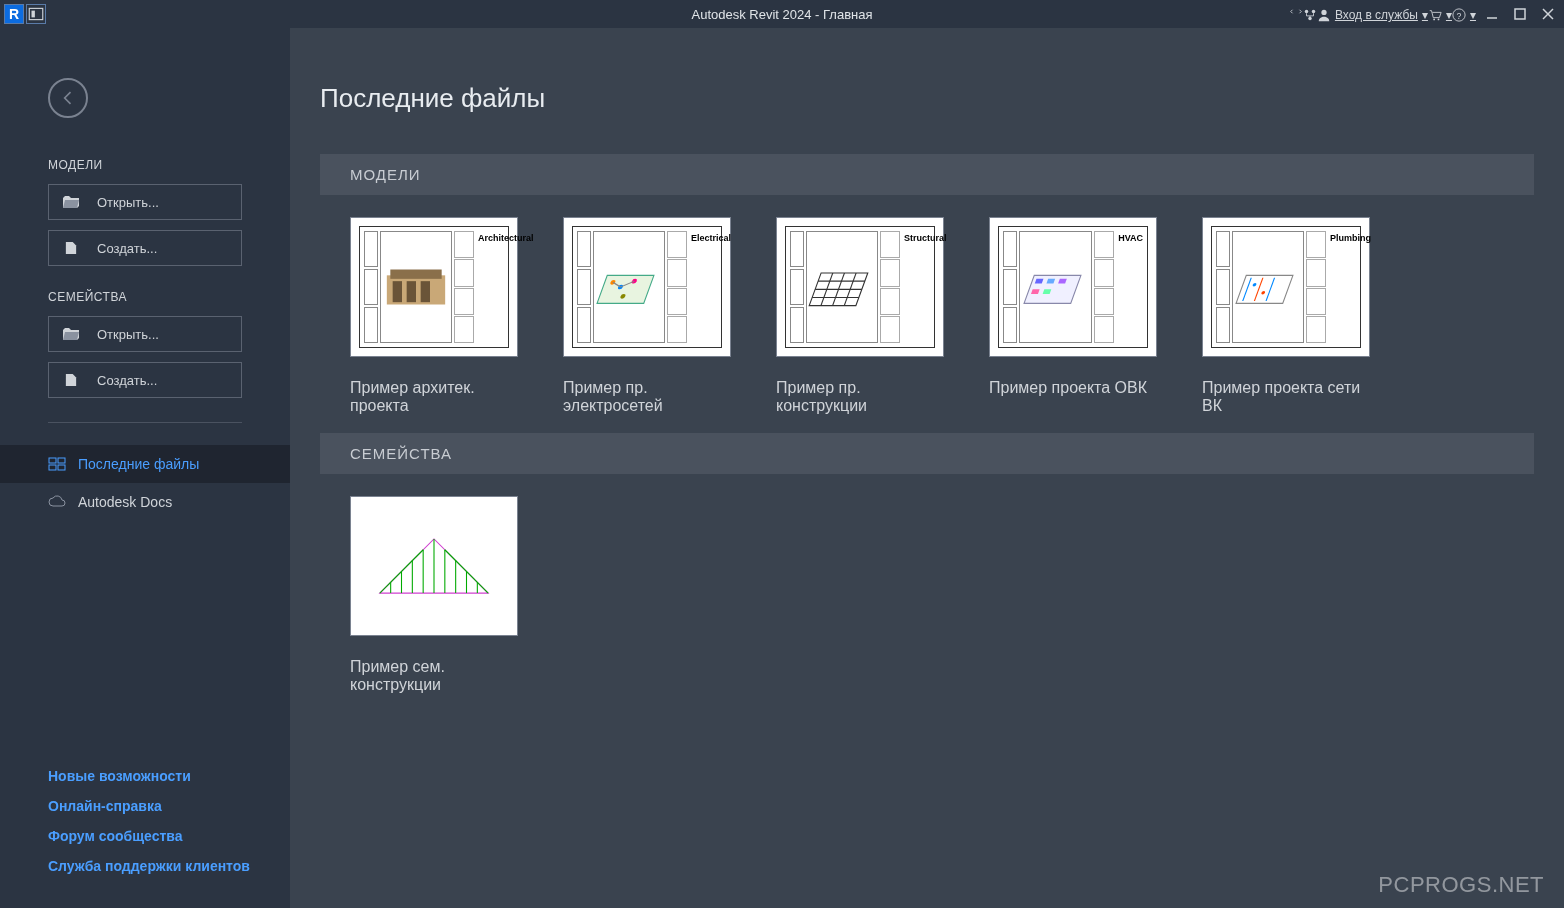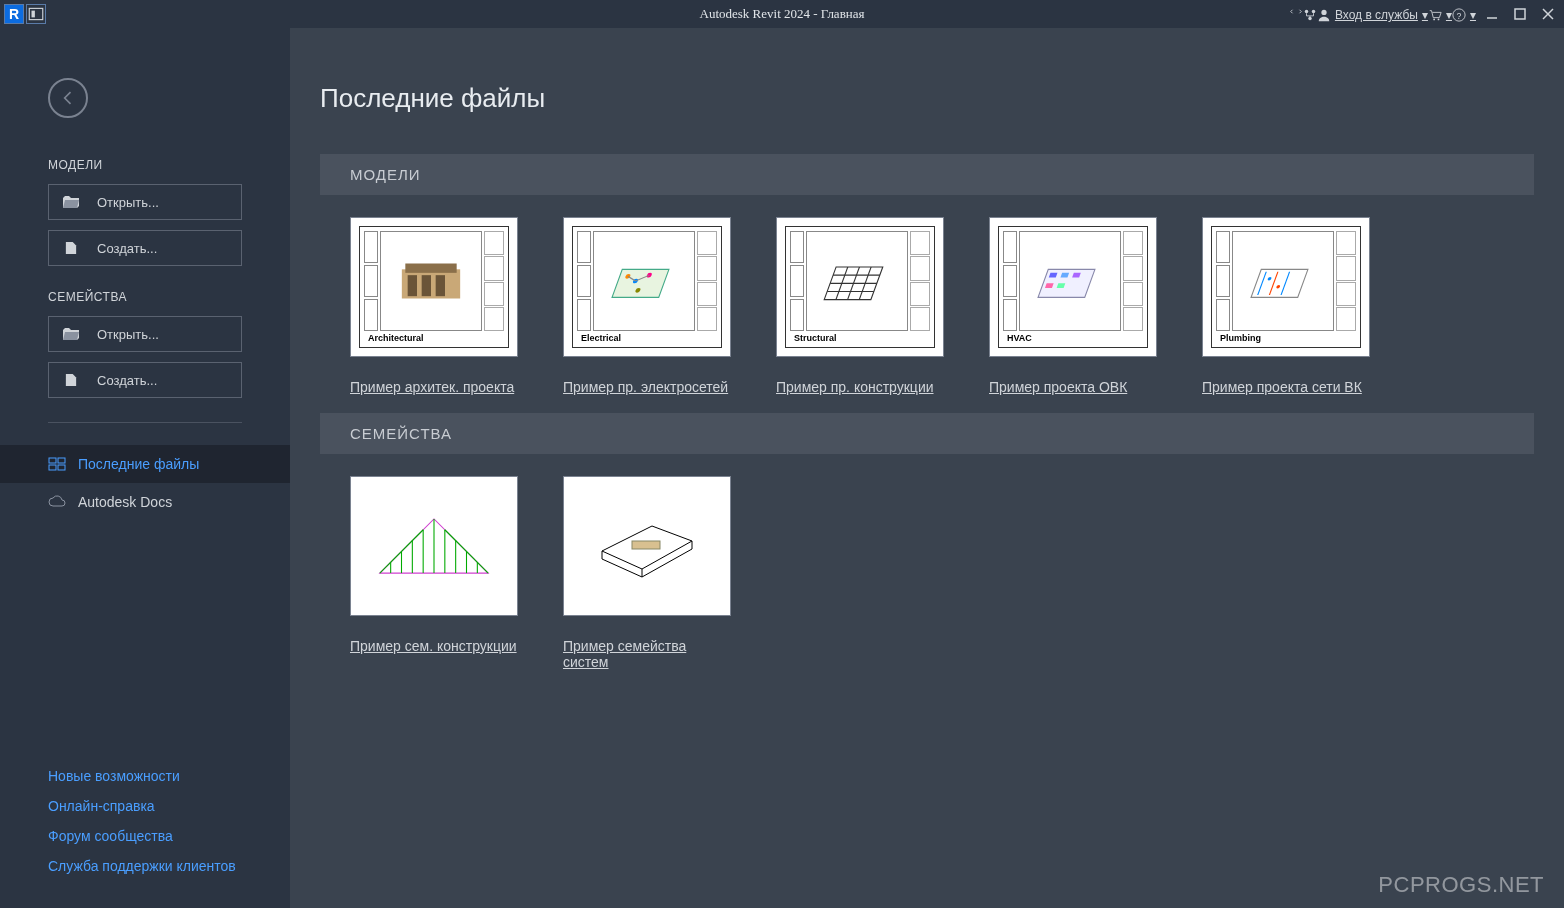"Autodesk Revit 2024 - Главная" .titlebar-title { font-family: Liberation Serif, serif -> none }
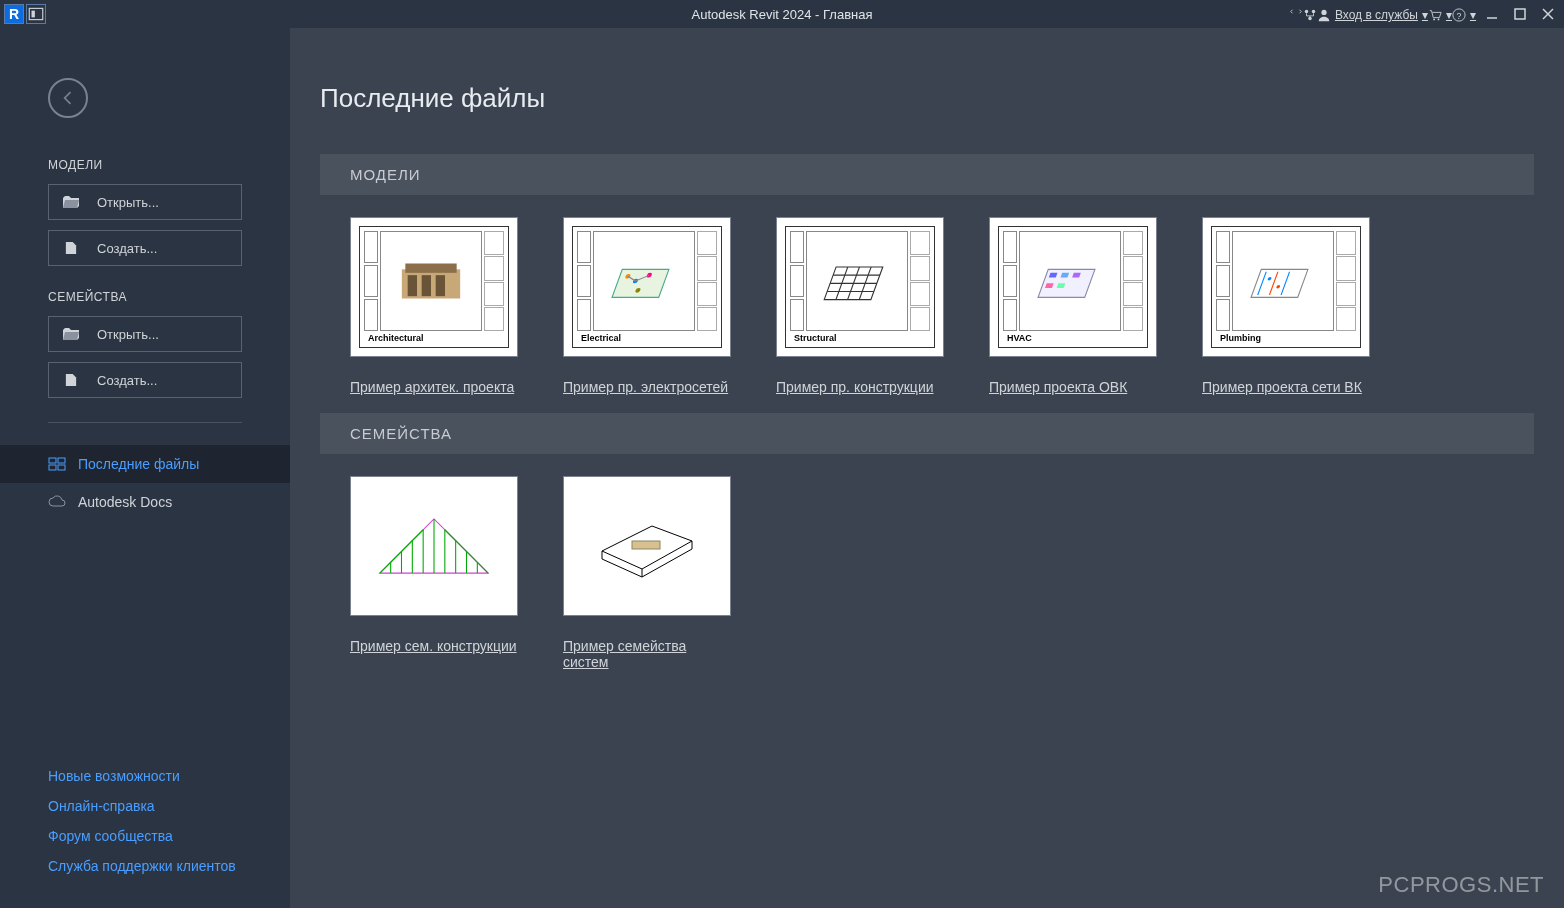"Architectural" .sheet-border { flex-direction: column -> none }
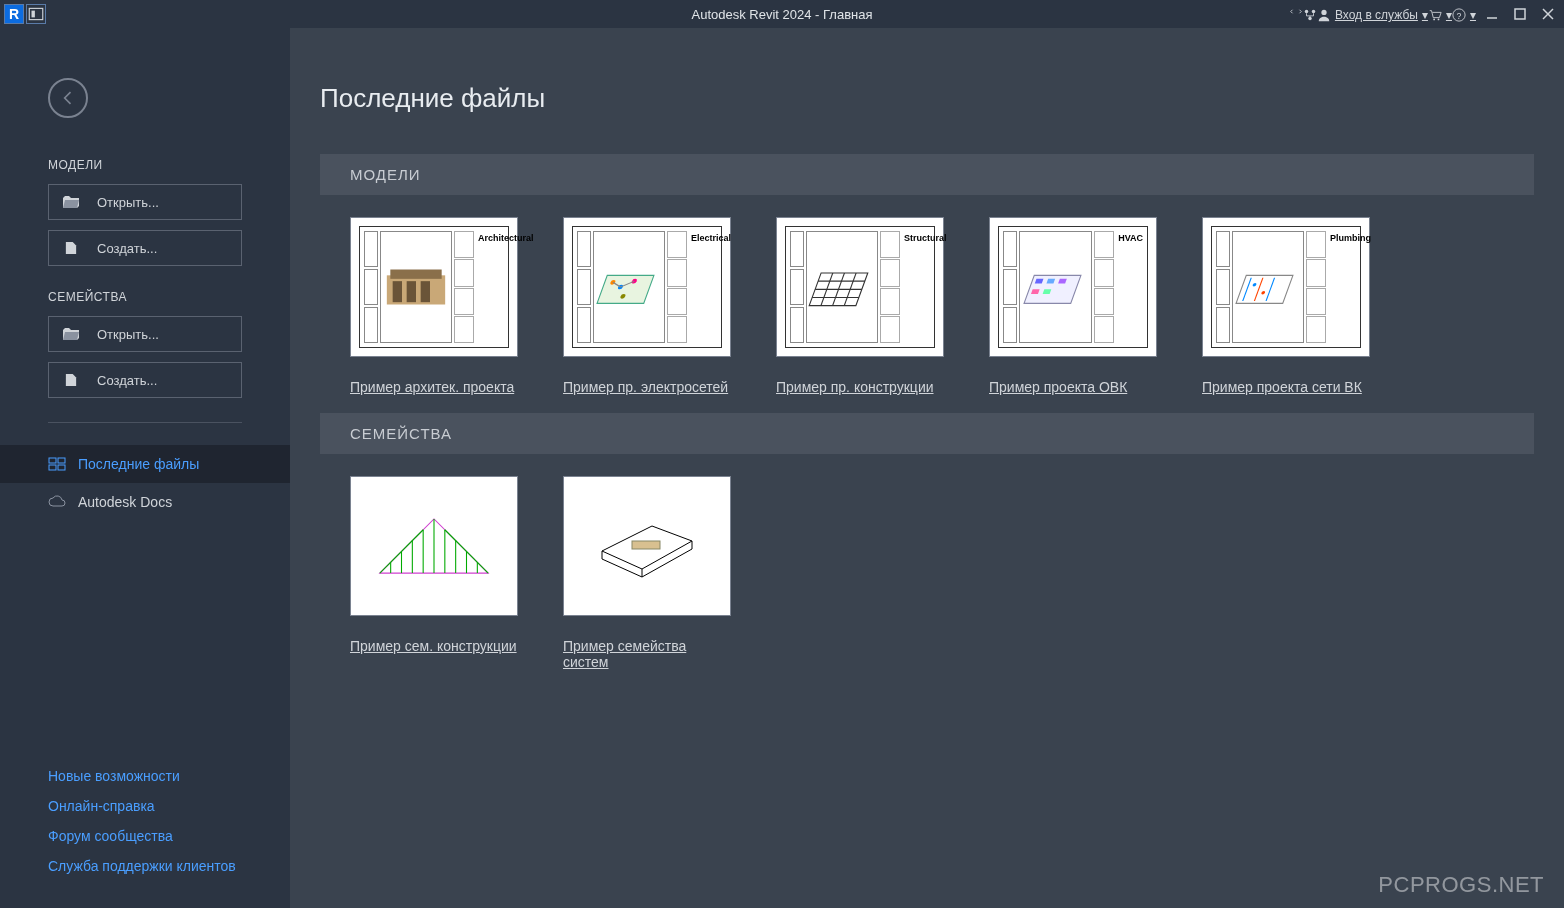"Пример архитек. проекта" .card-label { font-size: 14px -> 16px; text-decoration: underline -> none }
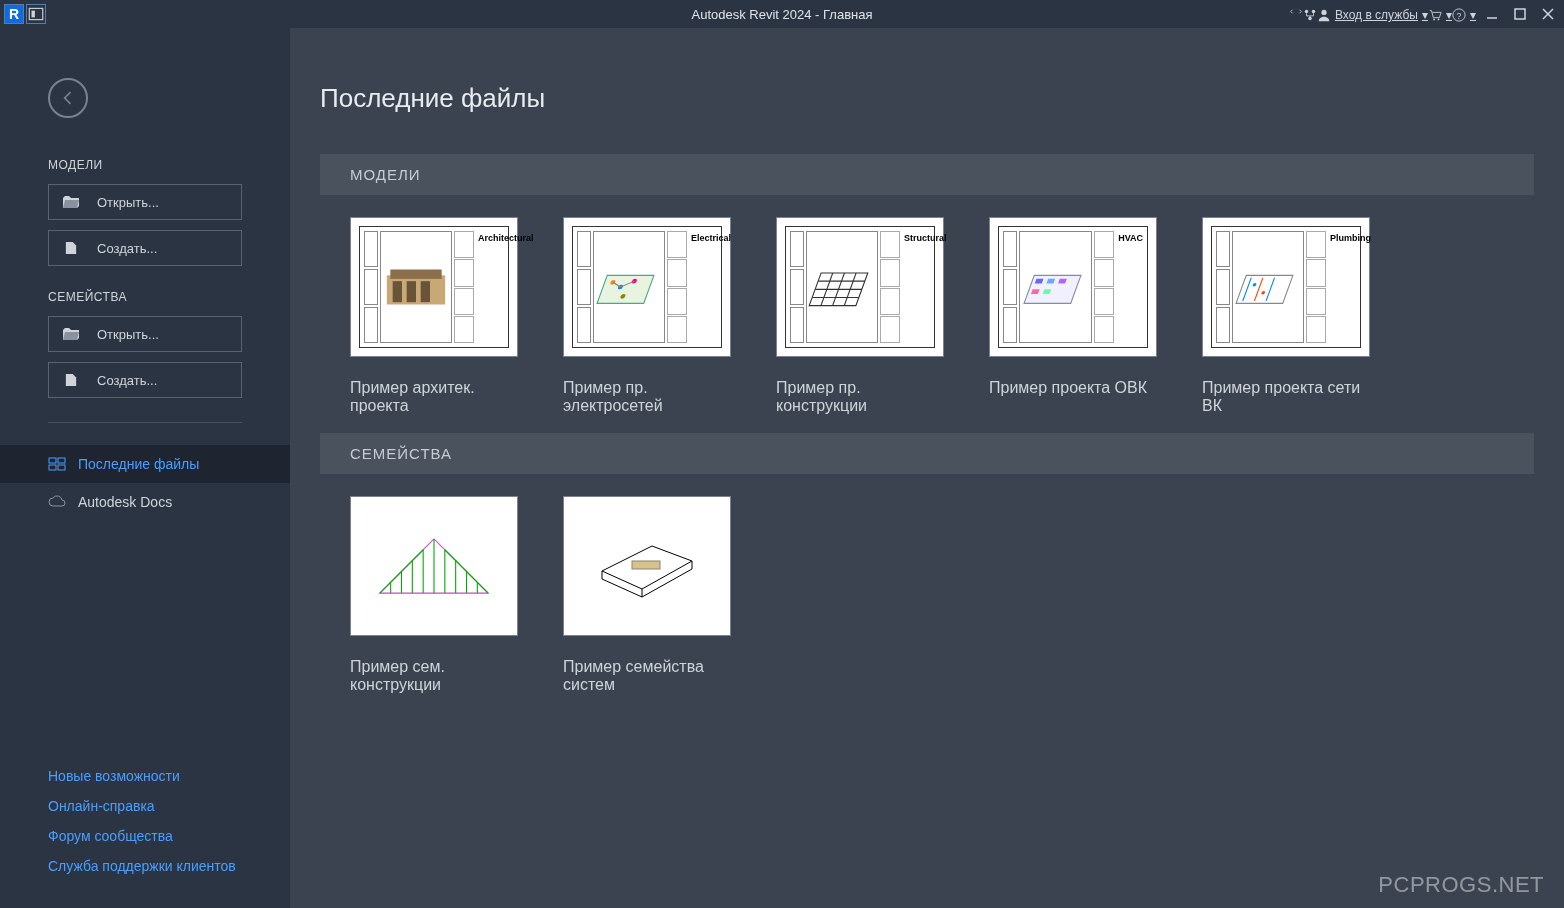"Пример семейства систем" div.card { html: <div> <div> <div> <svg> <g> <path></path> <path></path> <path></path> <rect></rect> </g> </svg> </div> </div> <div>Пример семейства систем</div> </div> -> none }
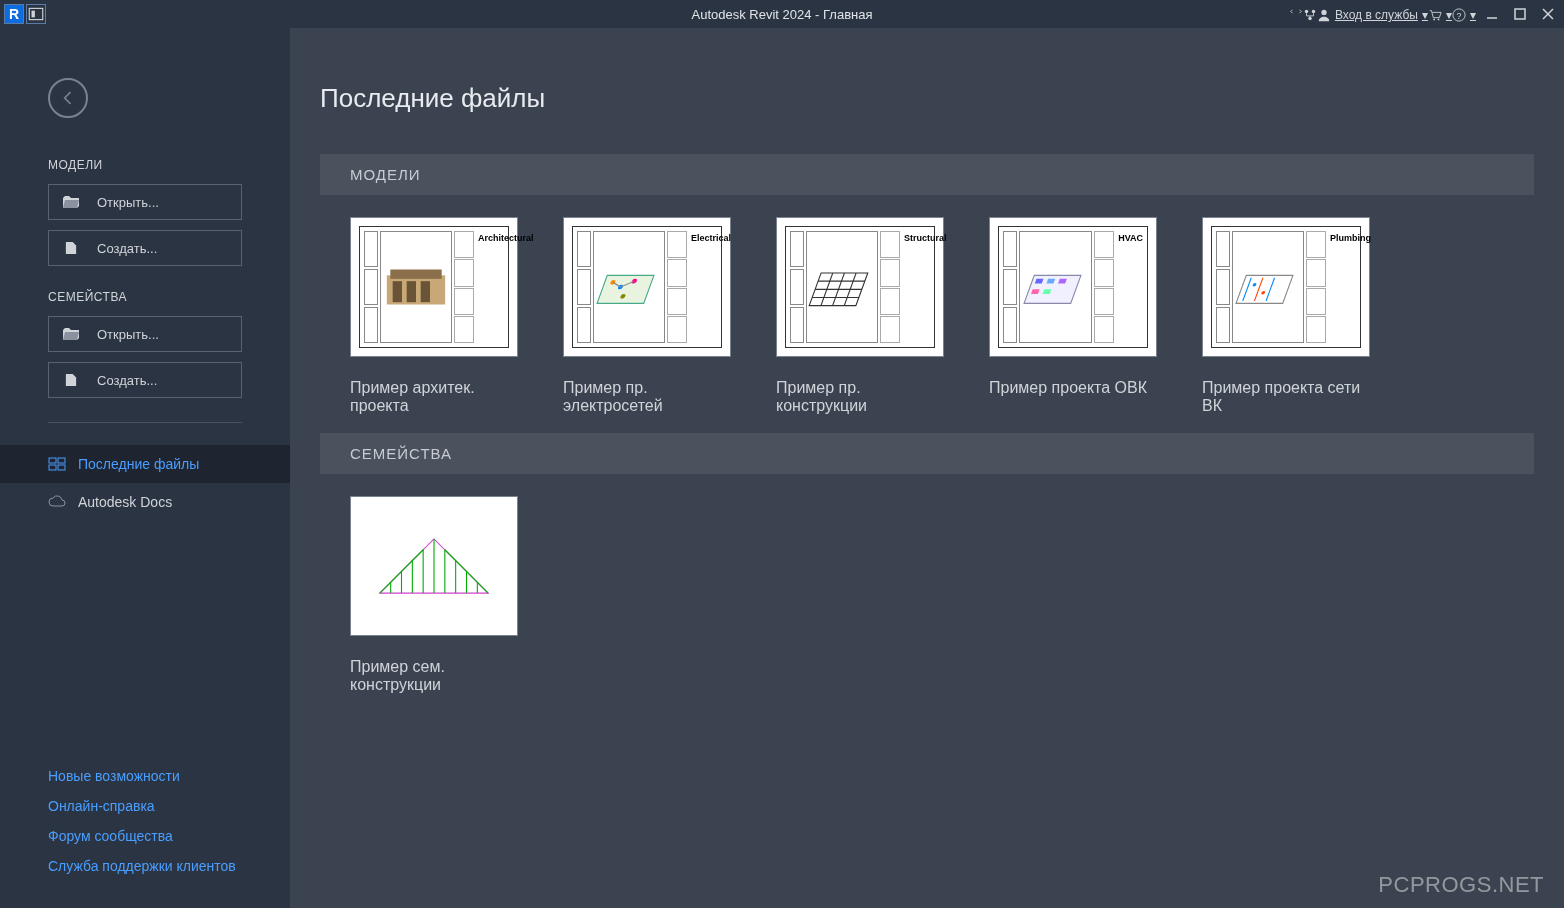"Новые возможности" .bottom-links { font-weight: none -> bold }
